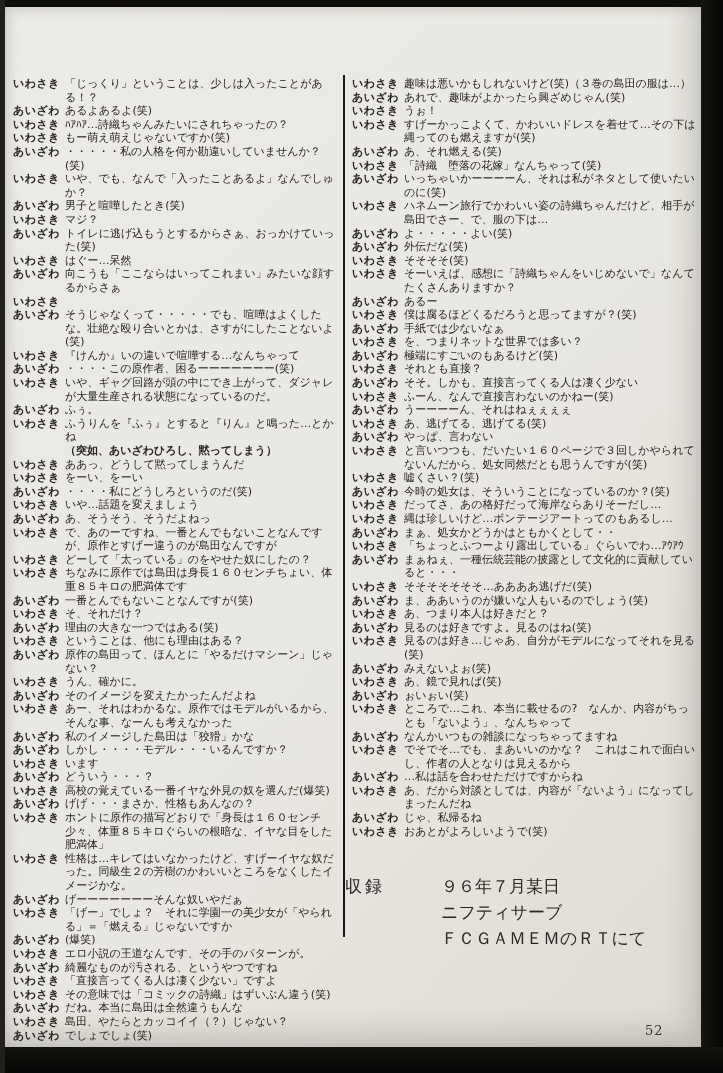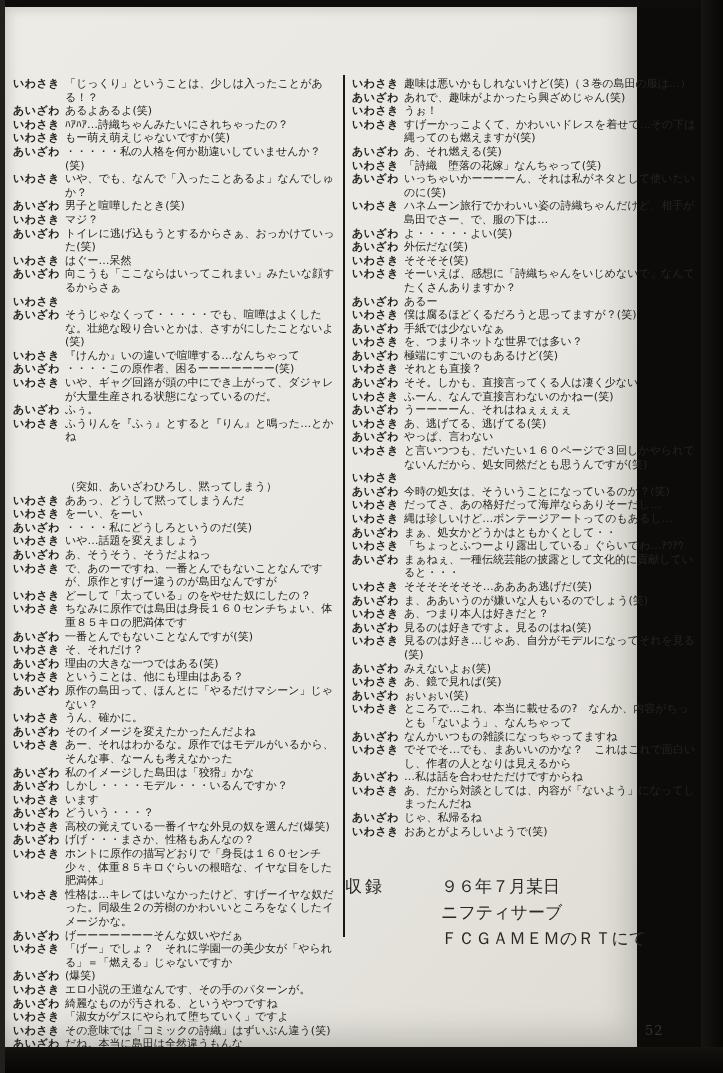"いわさき" .page { width: 632px -> 696px }
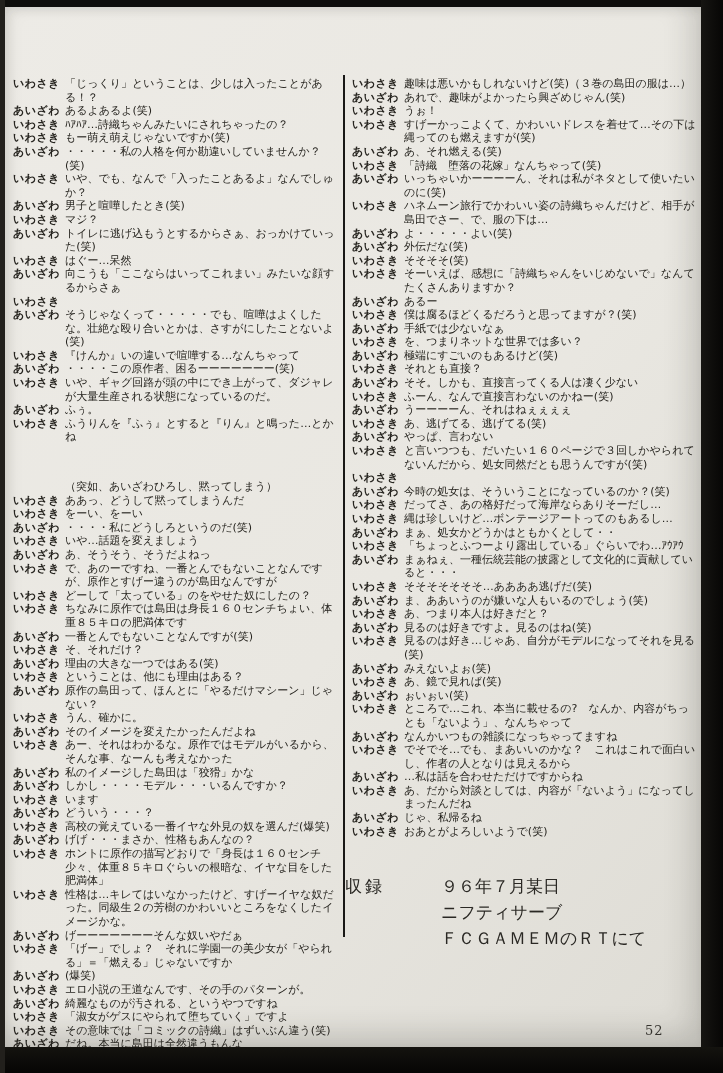"（突如、あいざわひろし、黙ってしまう）" .txt.bold { font-weight: 400 -> 700; margin-top: 36px -> none }
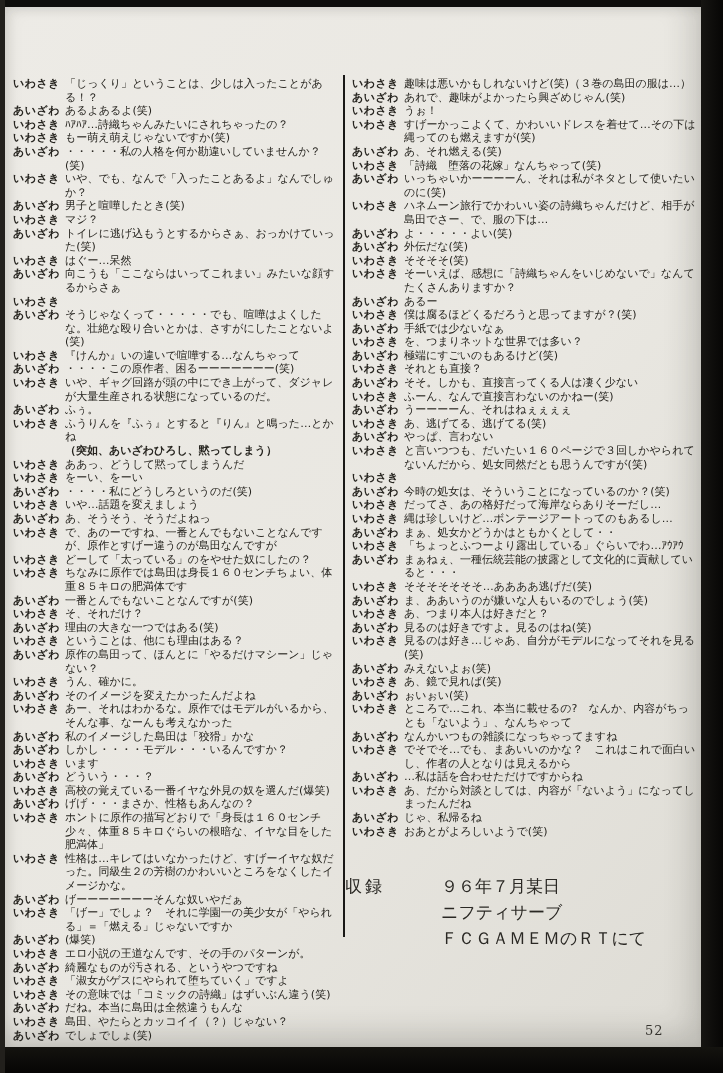"嘘くさい？(笑)" span.txt { html: none -> <span>嘘くさい？(笑)</span> }
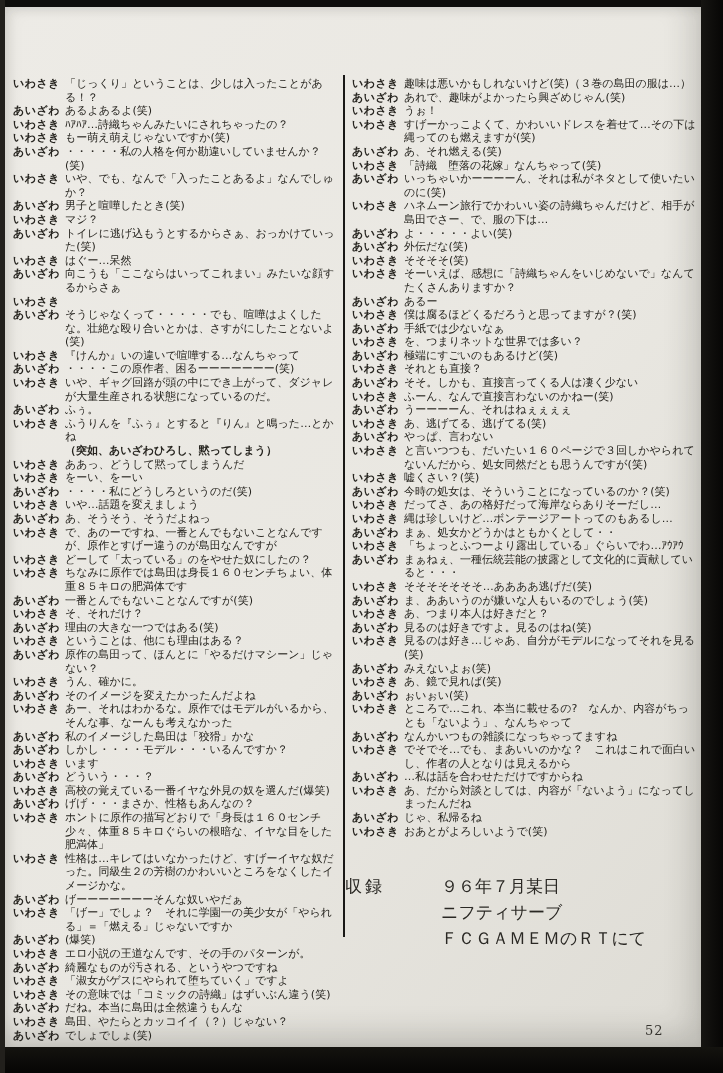"「淑女がゲスにやられて堕ちていく」ですよ" span.txt { text: 淑女がゲスにやられて堕ちていく -> 直接言ってくる人は凄く少ない }
